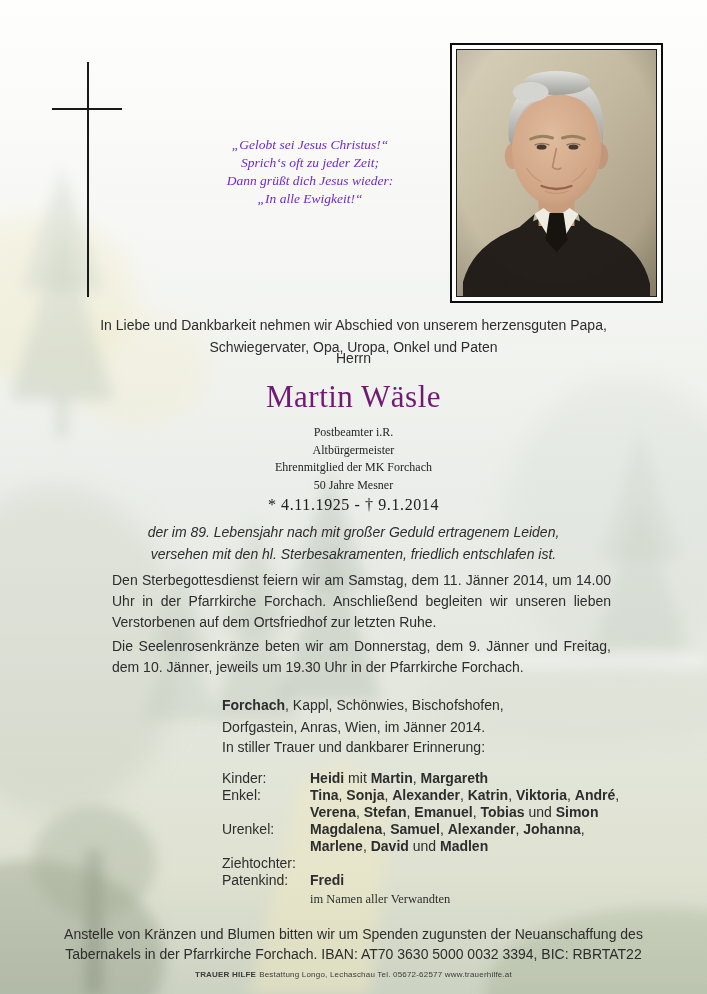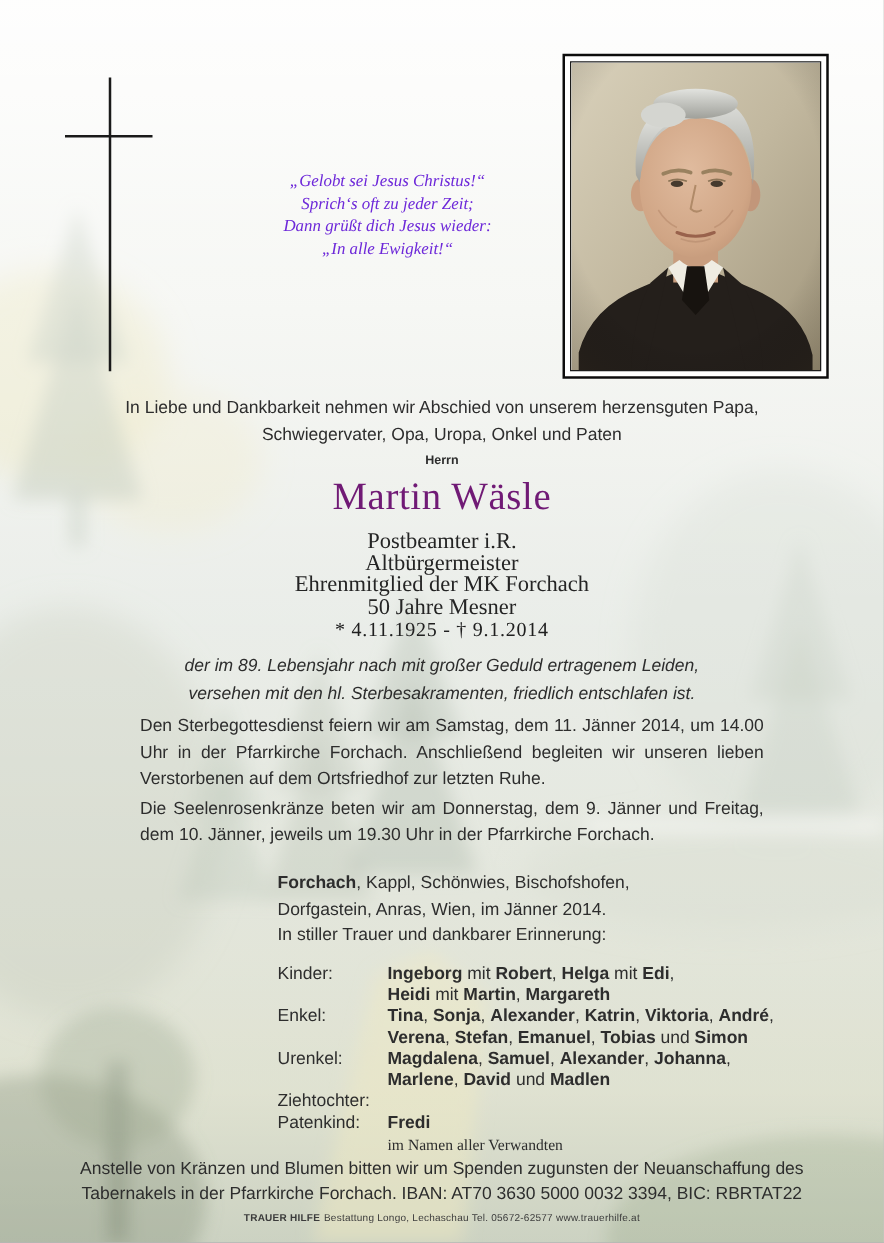"Herrn" .salutation { font-size: 10px -> 14px; font-weight: bold -> none; top: 363px -> 350px }
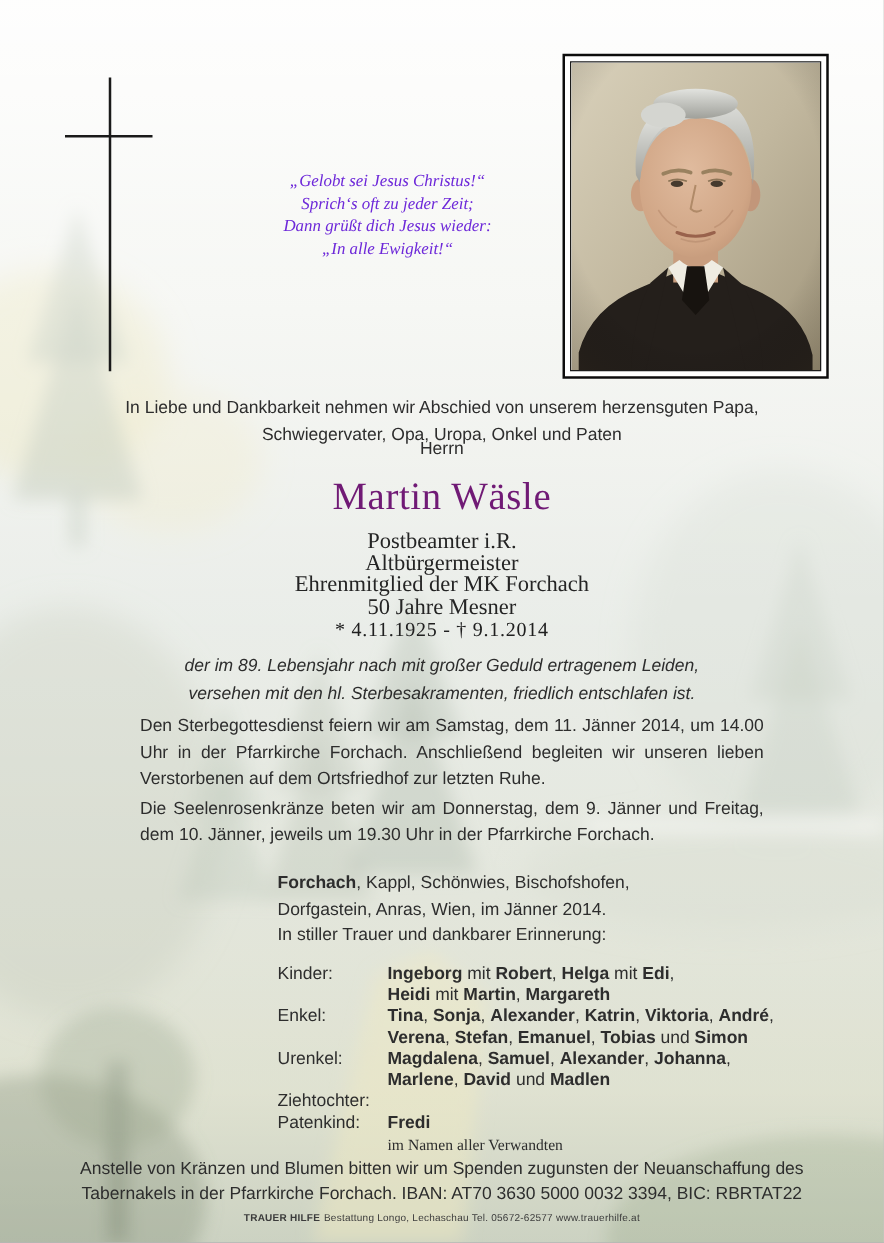"Postbeamter i.R." .titles { font-size: 18px -> 12px }
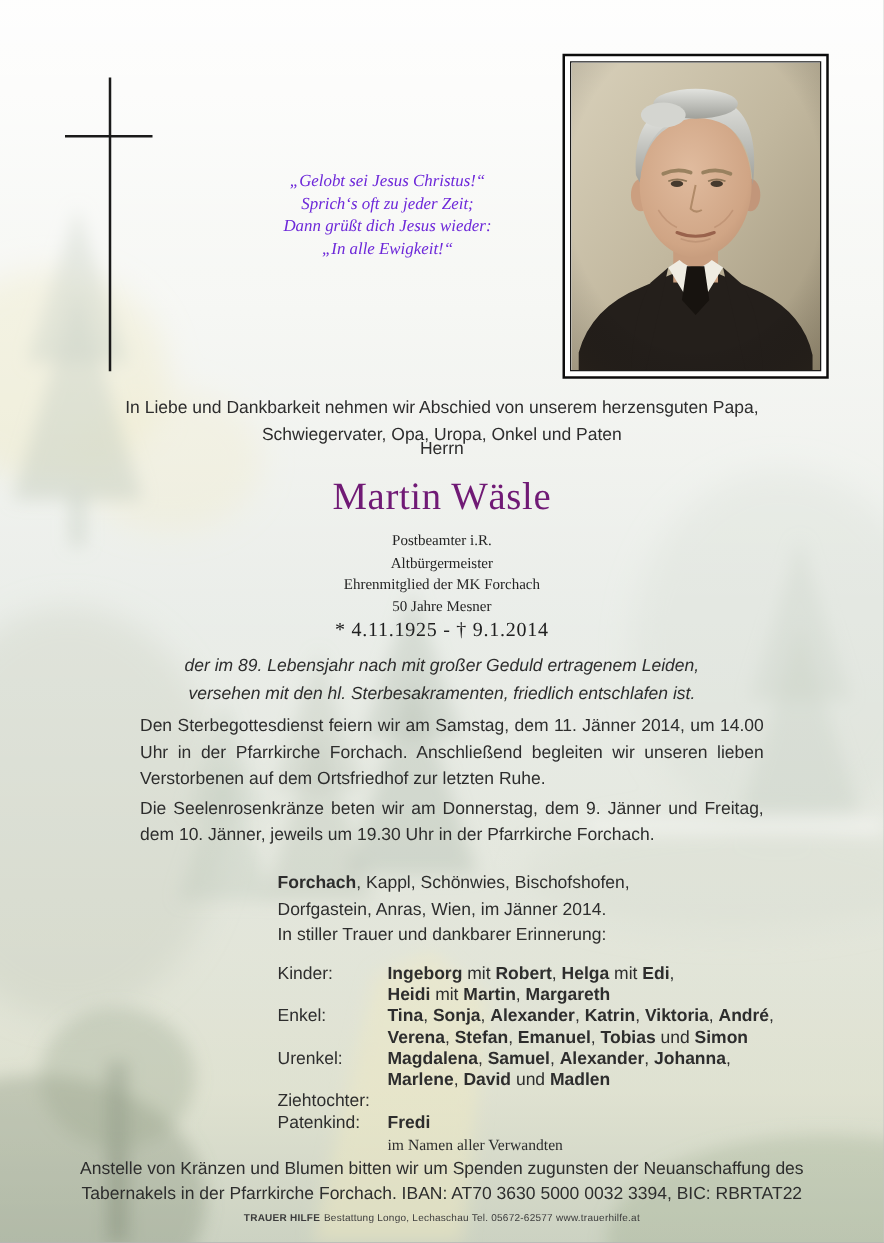"Ingeborg mit Robert, Helga mit" div { html: <div><span>Ingeborg</span><span> mit </span><span>Robert</span><span>, </span><span>Helga</span><span> mit </span><span>Edi</span><span>,</span></div> -> none }
